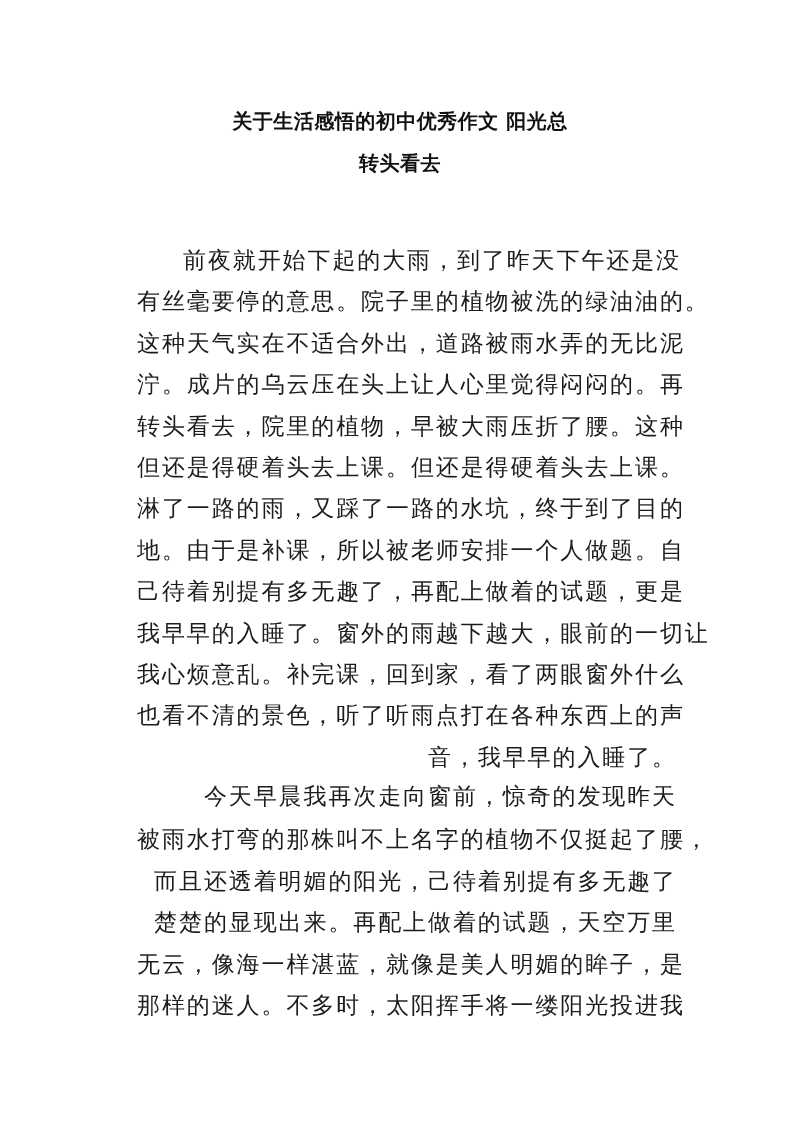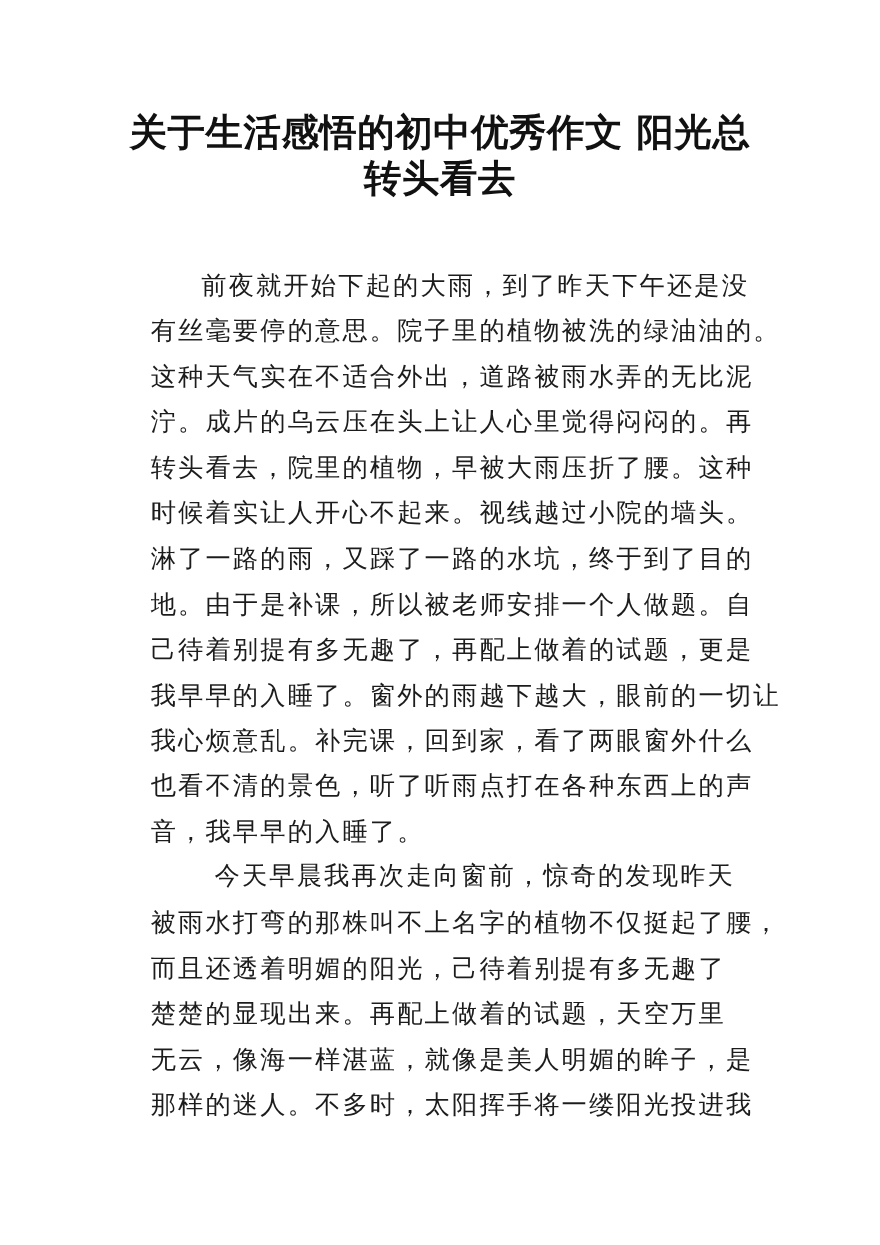"关于生活感悟的初中优秀作文 阳光总" .title { font-size: 34px -> 20px }
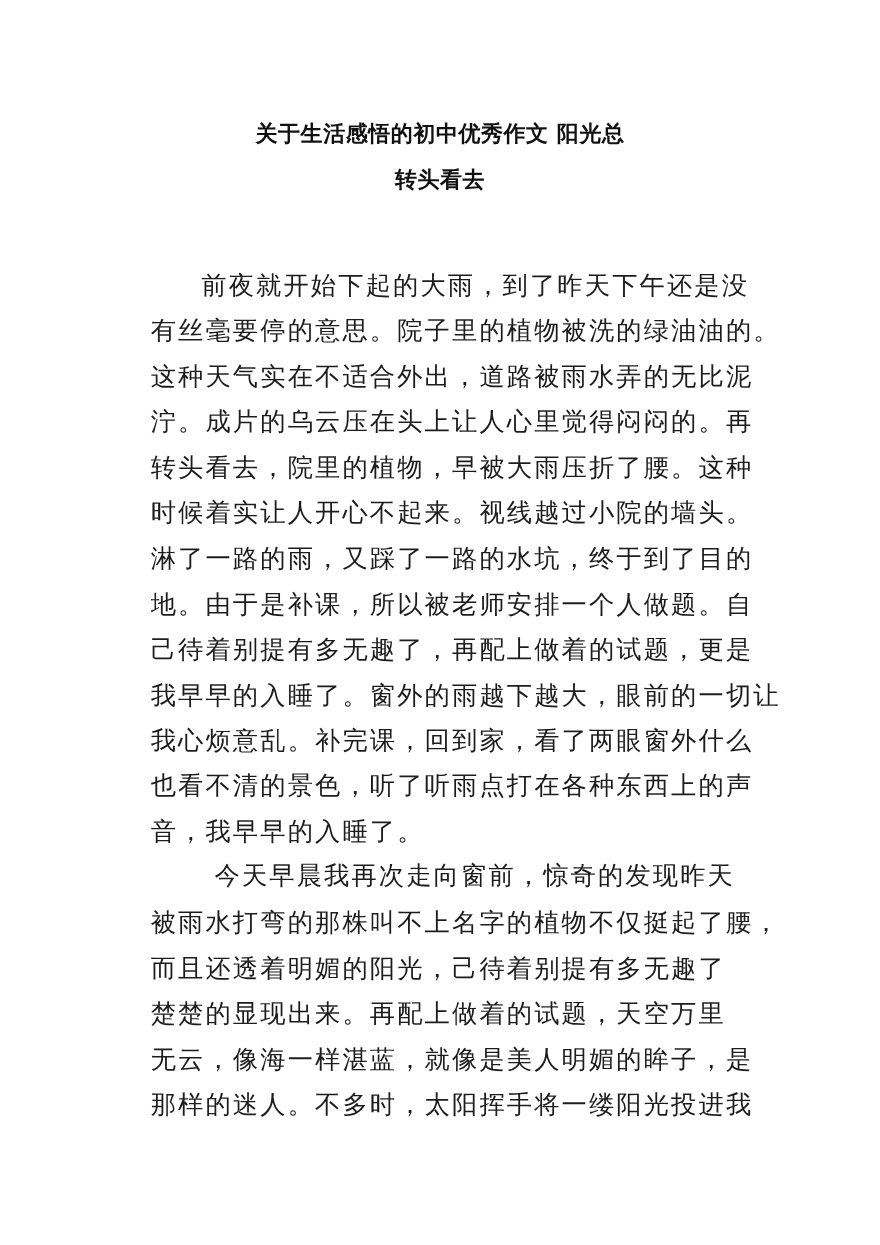"前夜就开始下起的大雨，到了昨天下午还是没" .body-text { text-align: none -> right }
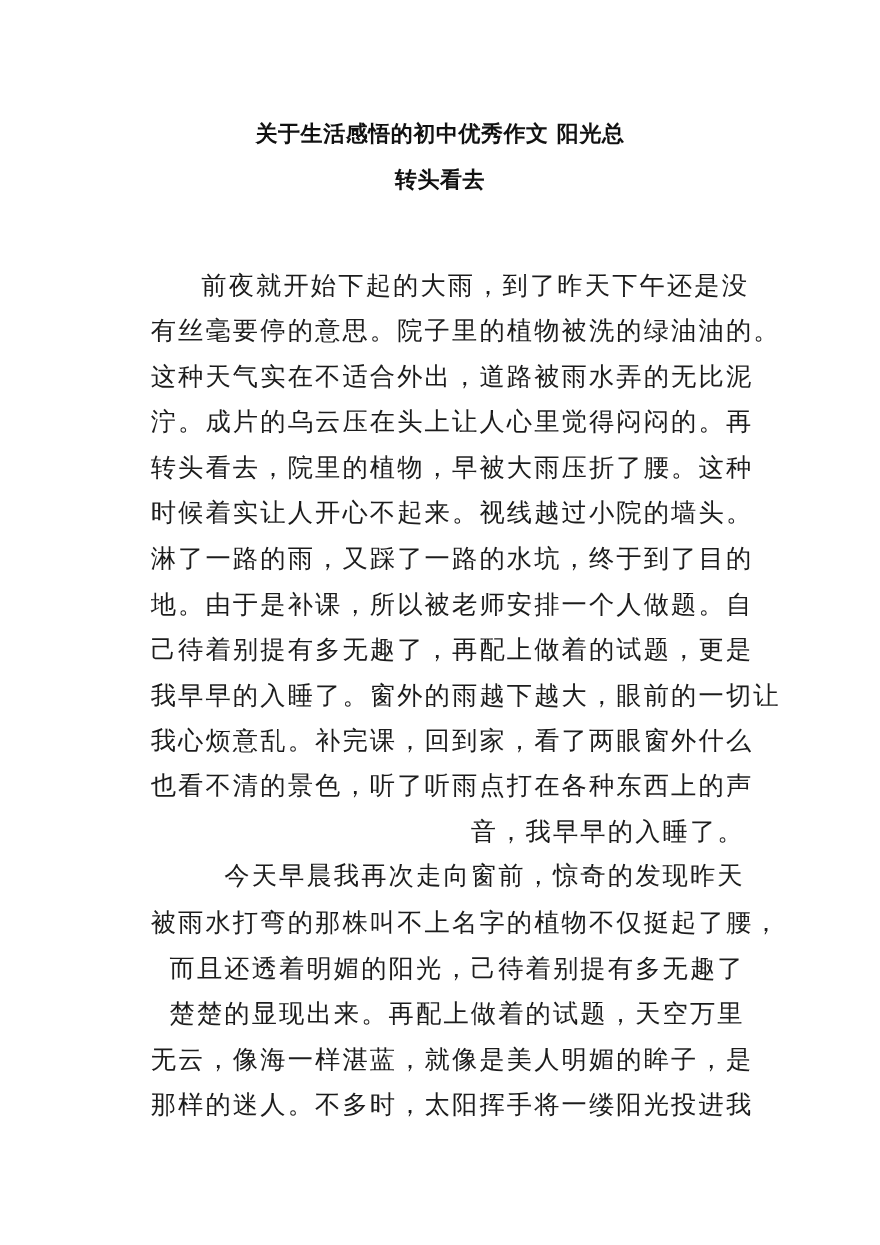"时候着实让人开心不起来。视线越过小院的墙头。" span.line { text: 时候着实让人开心不起来。视线越过小院的墙头 -> 但还是得硬着头去上课。但还是得硬着头去上课 }
